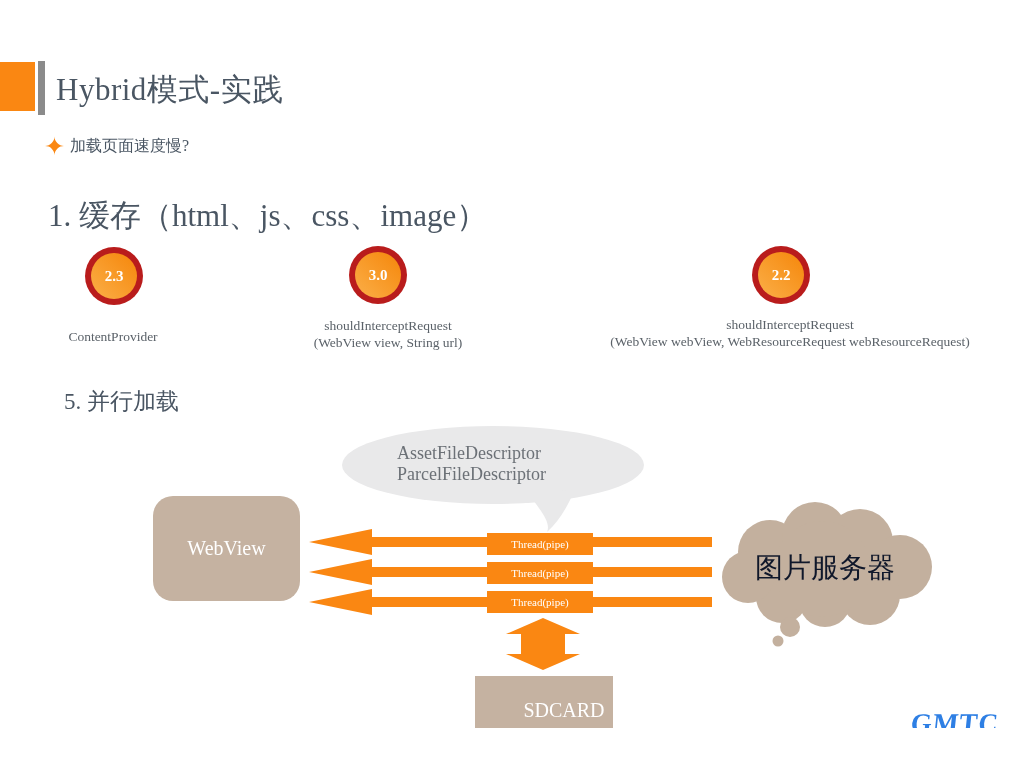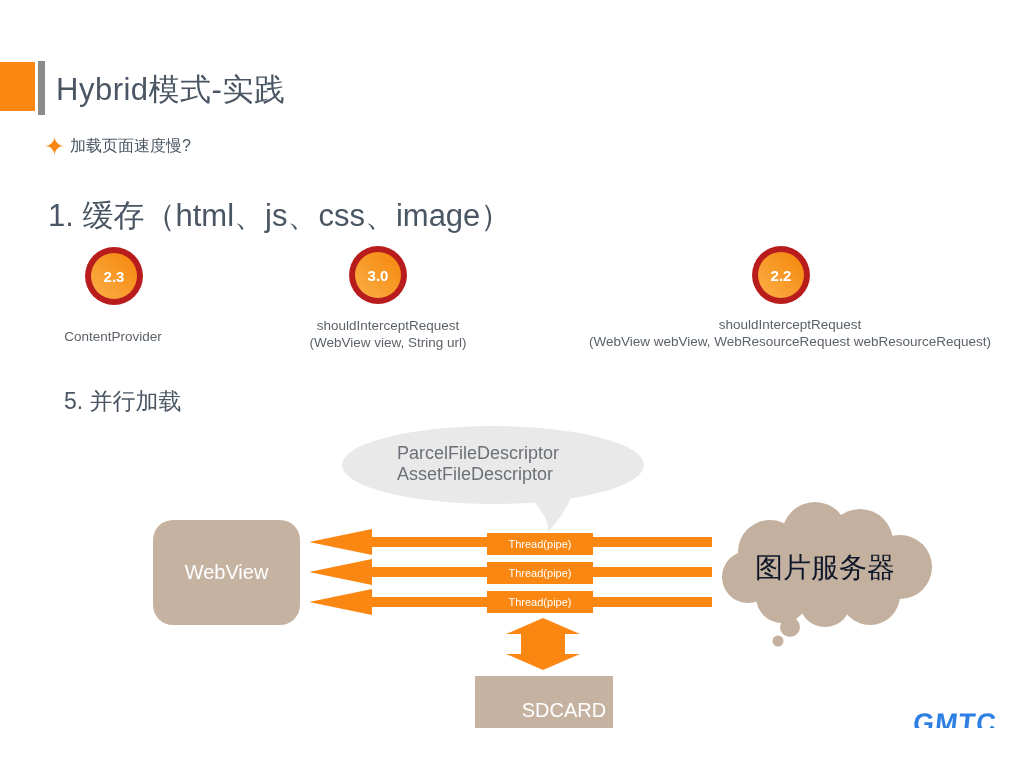"Hybrid模式-实践" .slide { font-family: Liberation Sans, sans-serif -> Liberation Serif, serif }
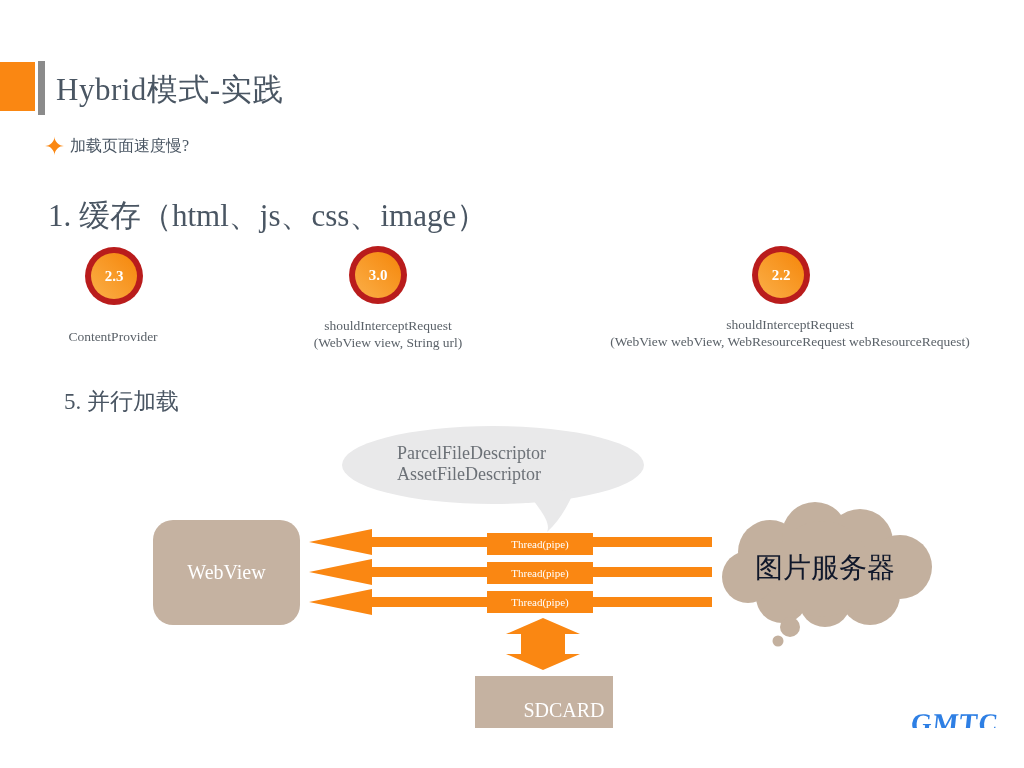"ParcelFileDescriptor" div { order: before "AssetFileDescriptor" -> after "AssetFileDescriptor" }
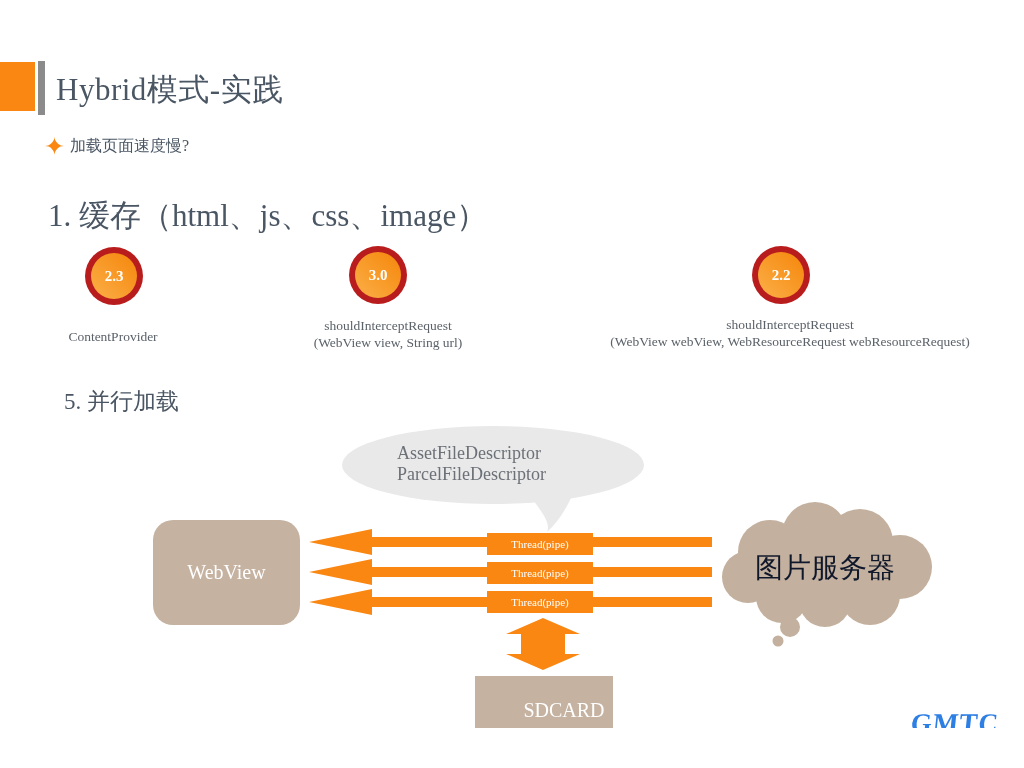"WebView" .webview-box { top: 520px -> 496px }
